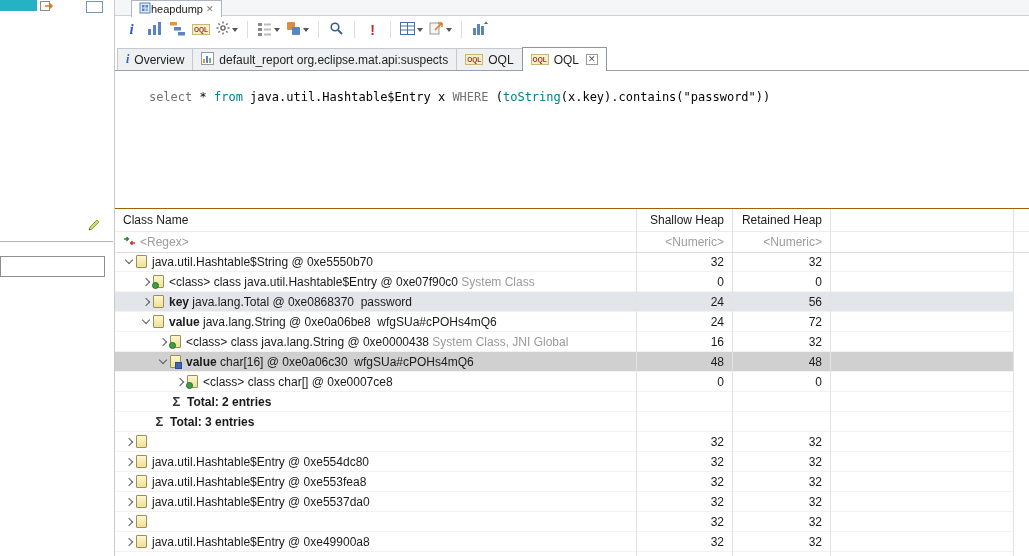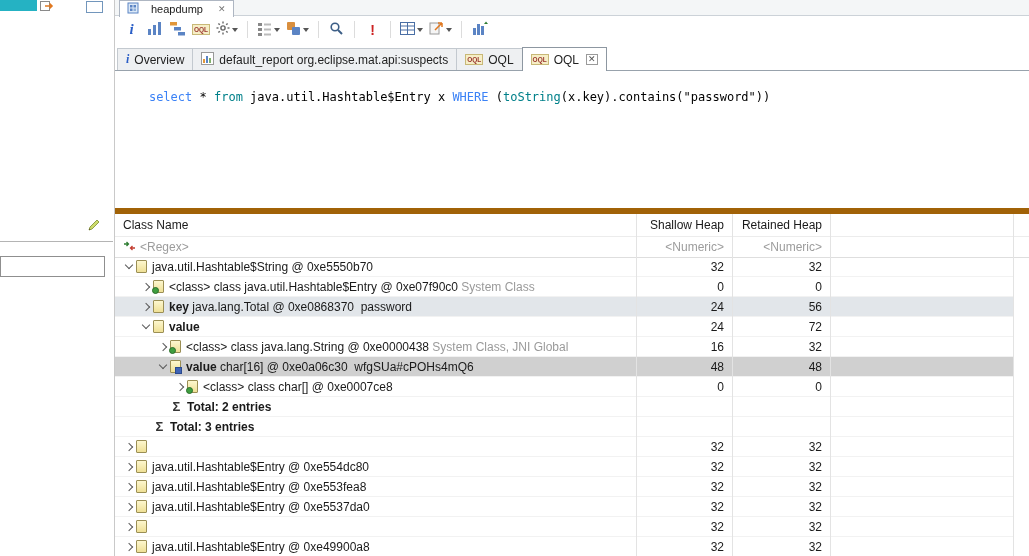"heapdump" .etab { gap: 12px -> 0; left: 4px -> 16px }
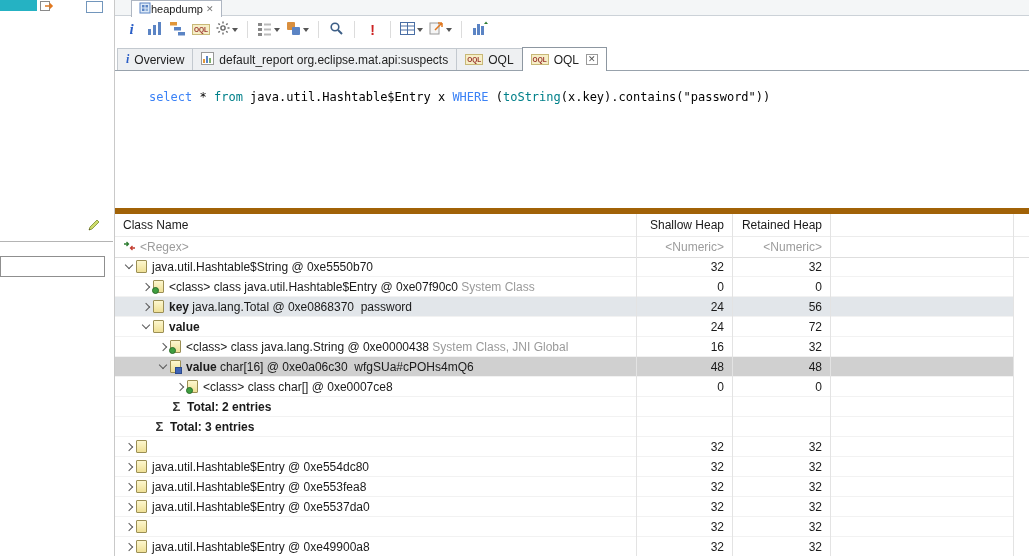"select" .q-kw { color: #3b82f6 -> #737373 }
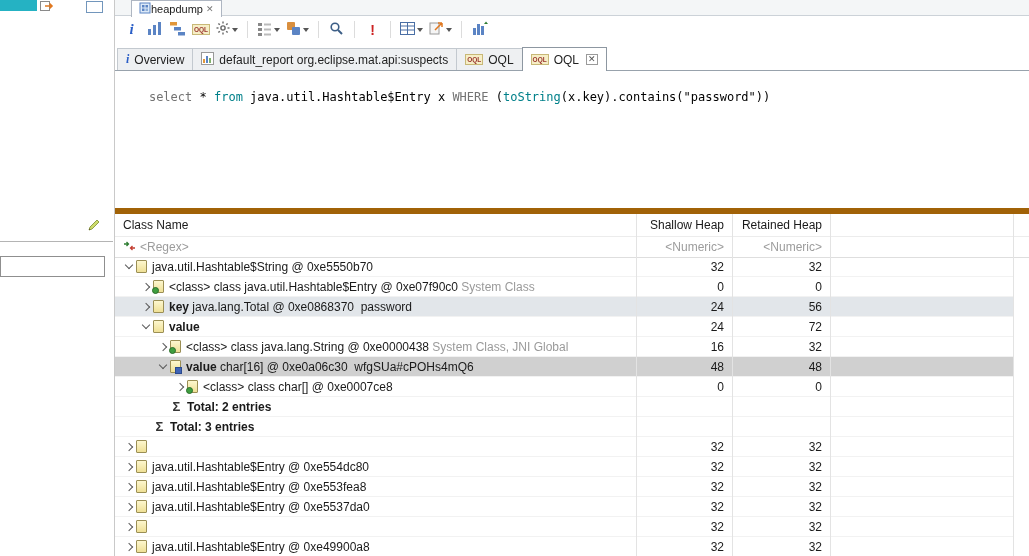"Class Name" .table { border-top: 6px solid #a16207 -> 1px solid #a16207 }
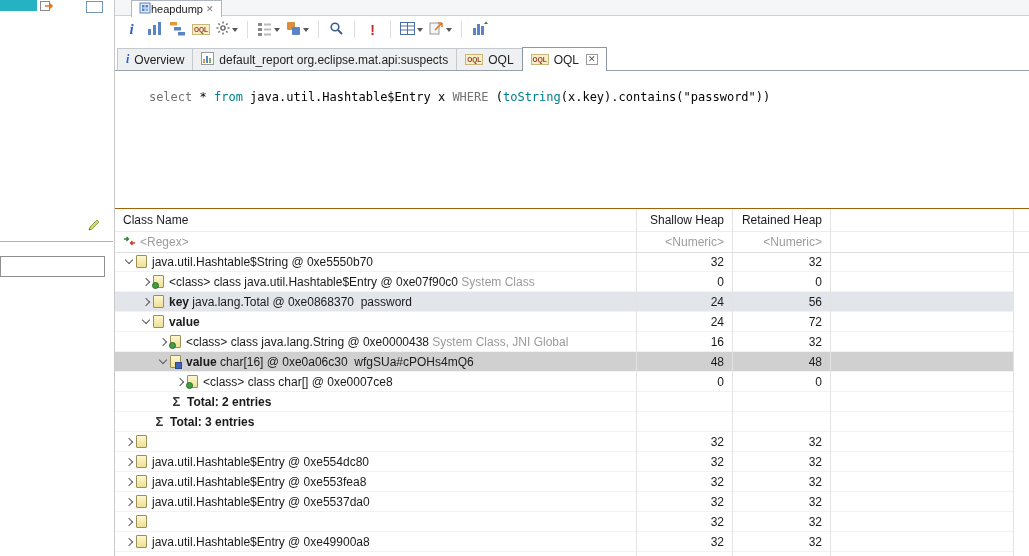"java.lang.String @ 0xe0a06be8" span.lbl { html: none -> <span>java.lang.String @ 0xe0a06be8 wfgSUa#cPOHs4mQ6</span> }
